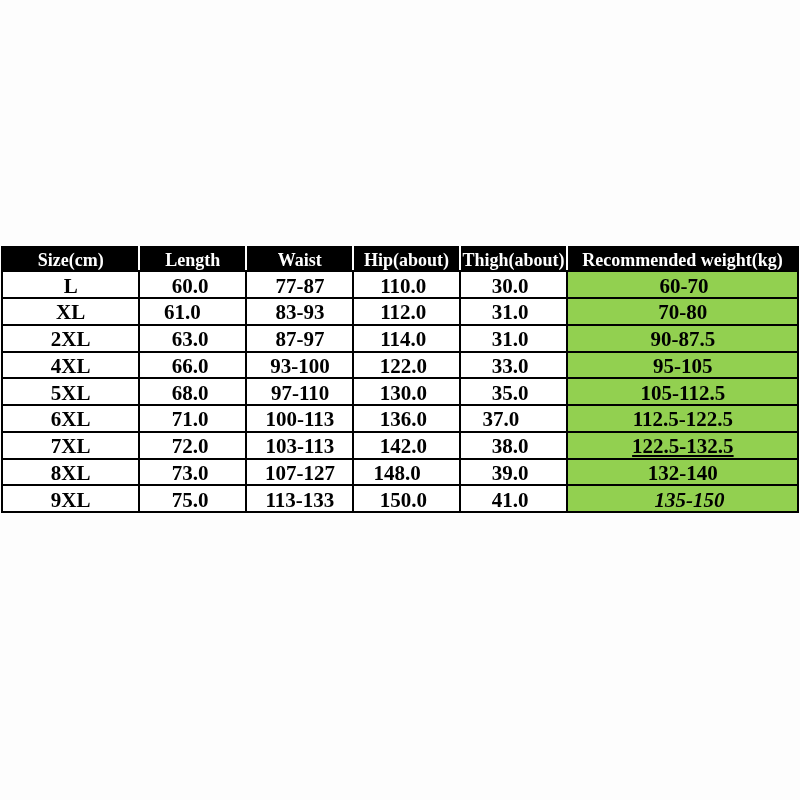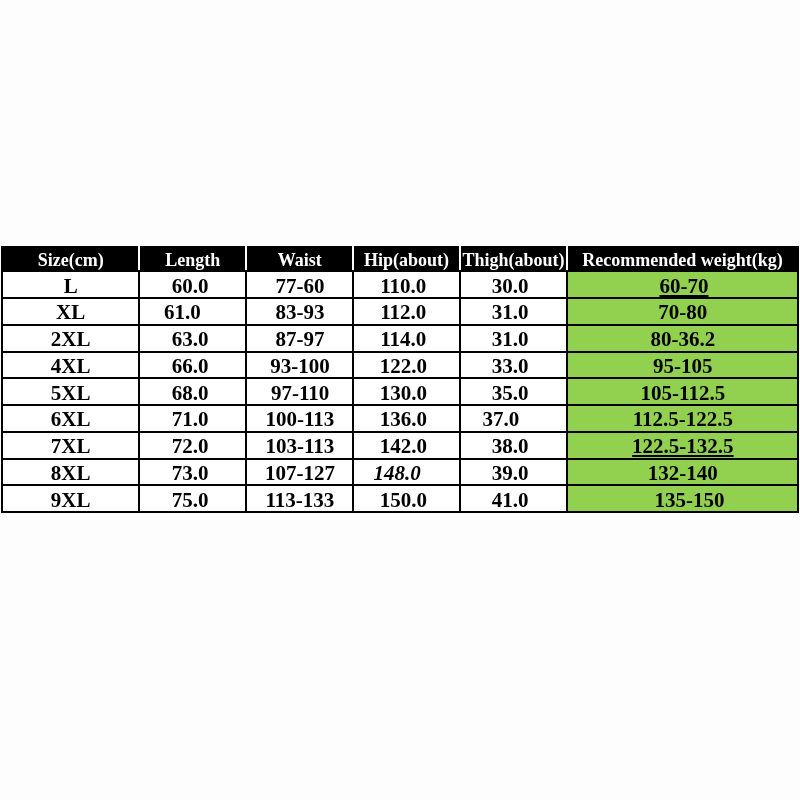"77-60" td { text: 77-60 -> 77-87 }
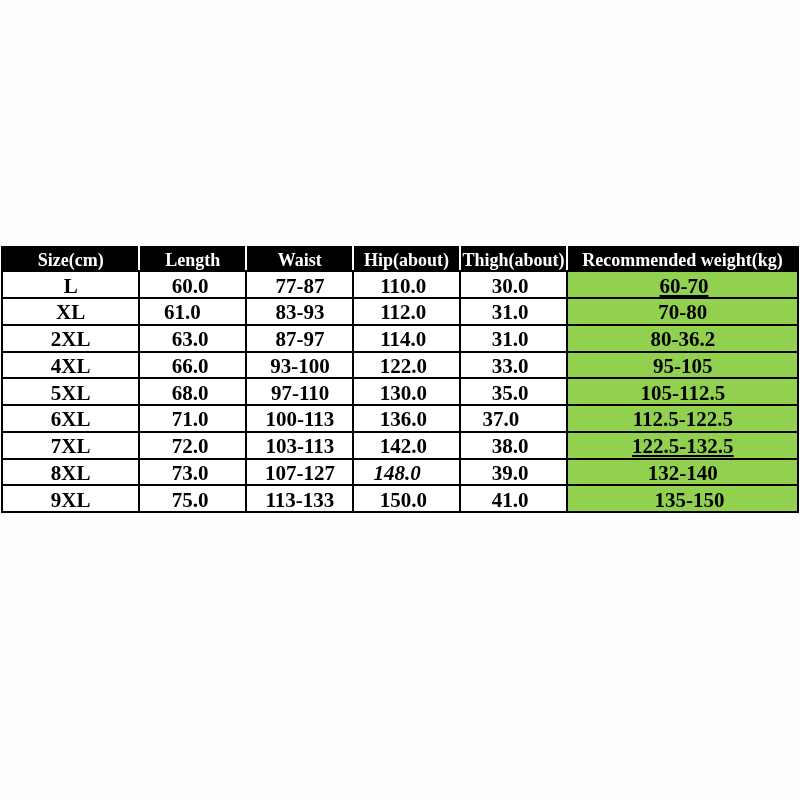"60-70" td.weight-cell { text-decoration: underline -> none }
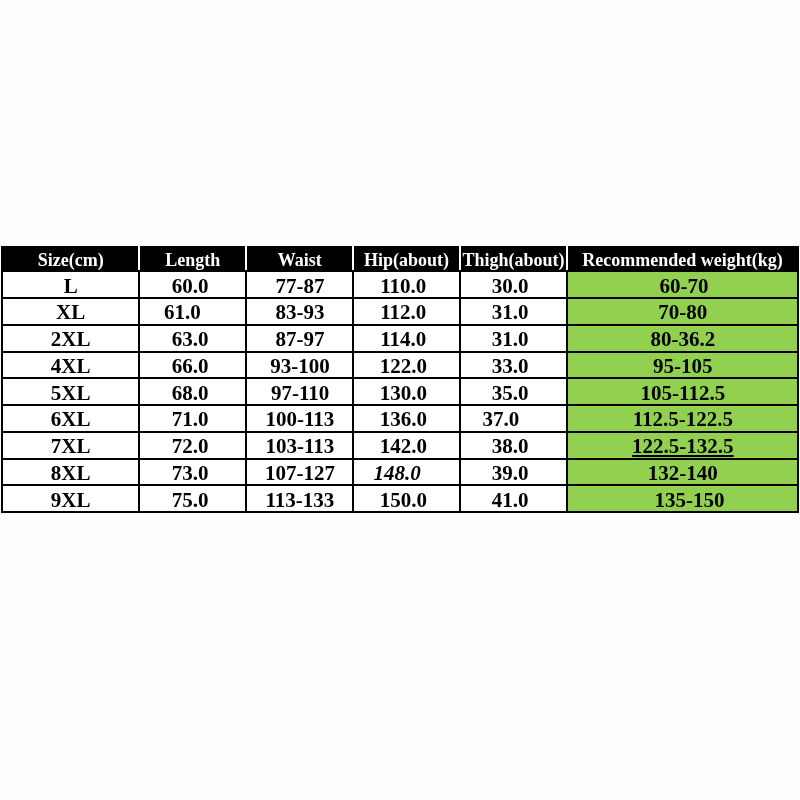"80-36.2" td.weight-cell { text: 80-36.2 -> 90-87.5 }
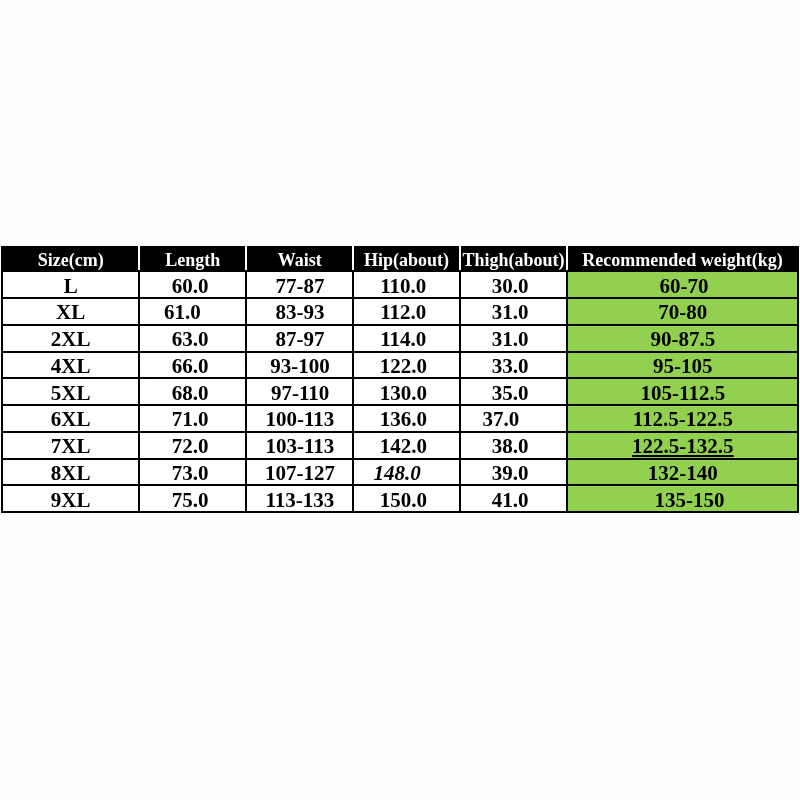"148.0" td { font-style: italic -> none }
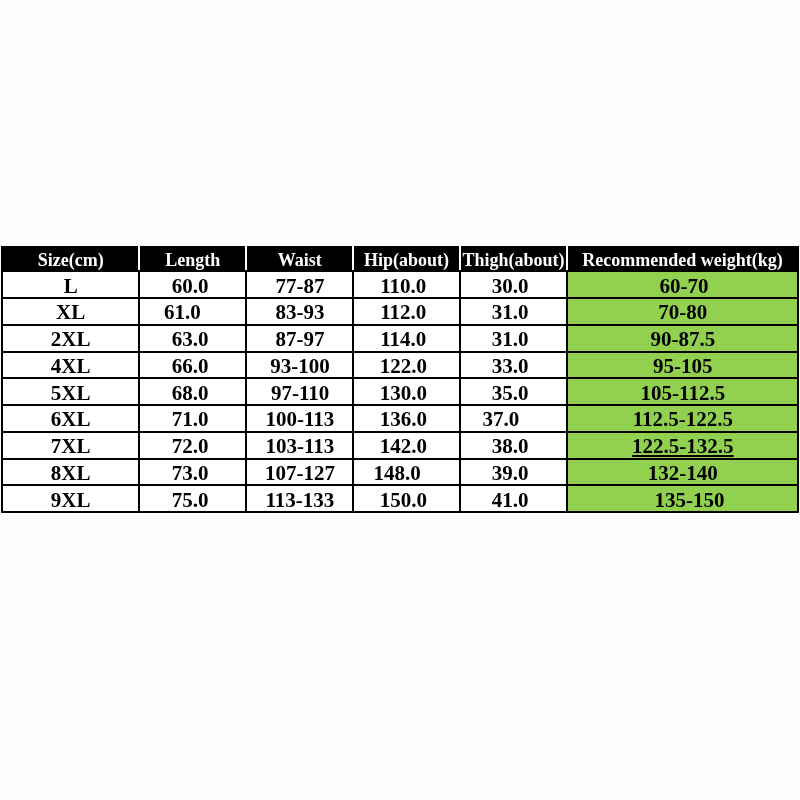"135-150" td.weight-cell { font-style: none -> italic }
